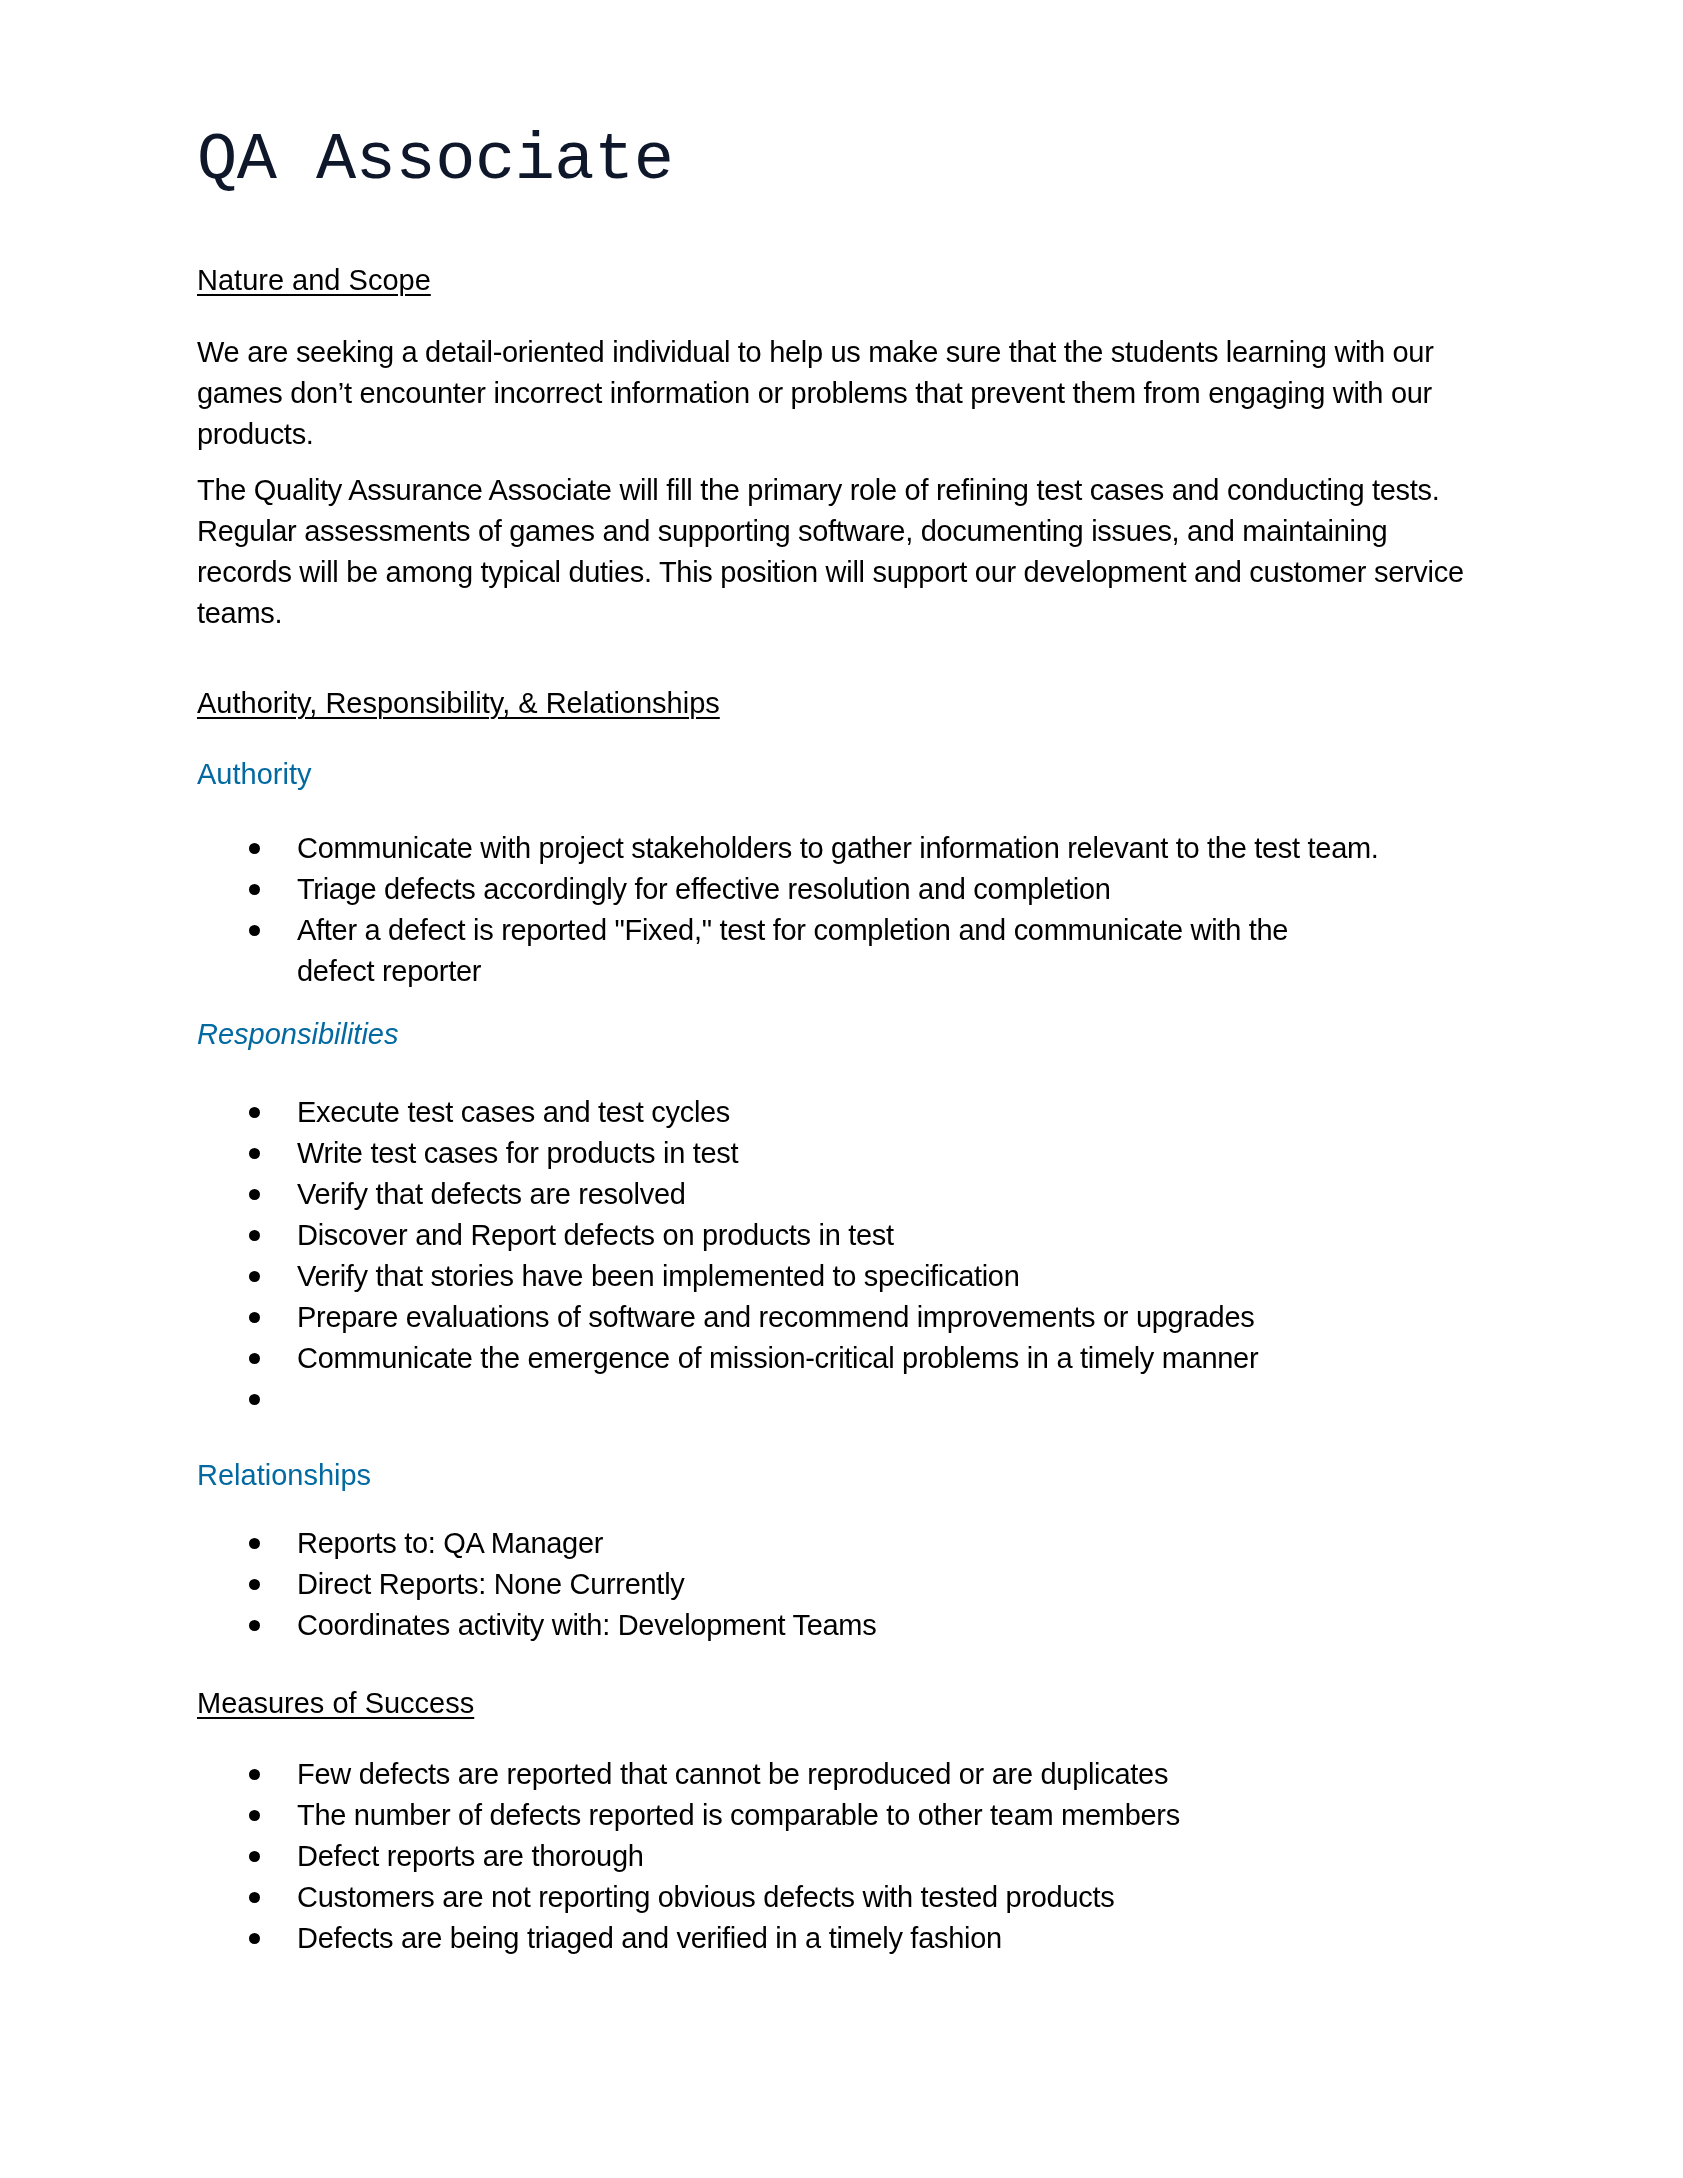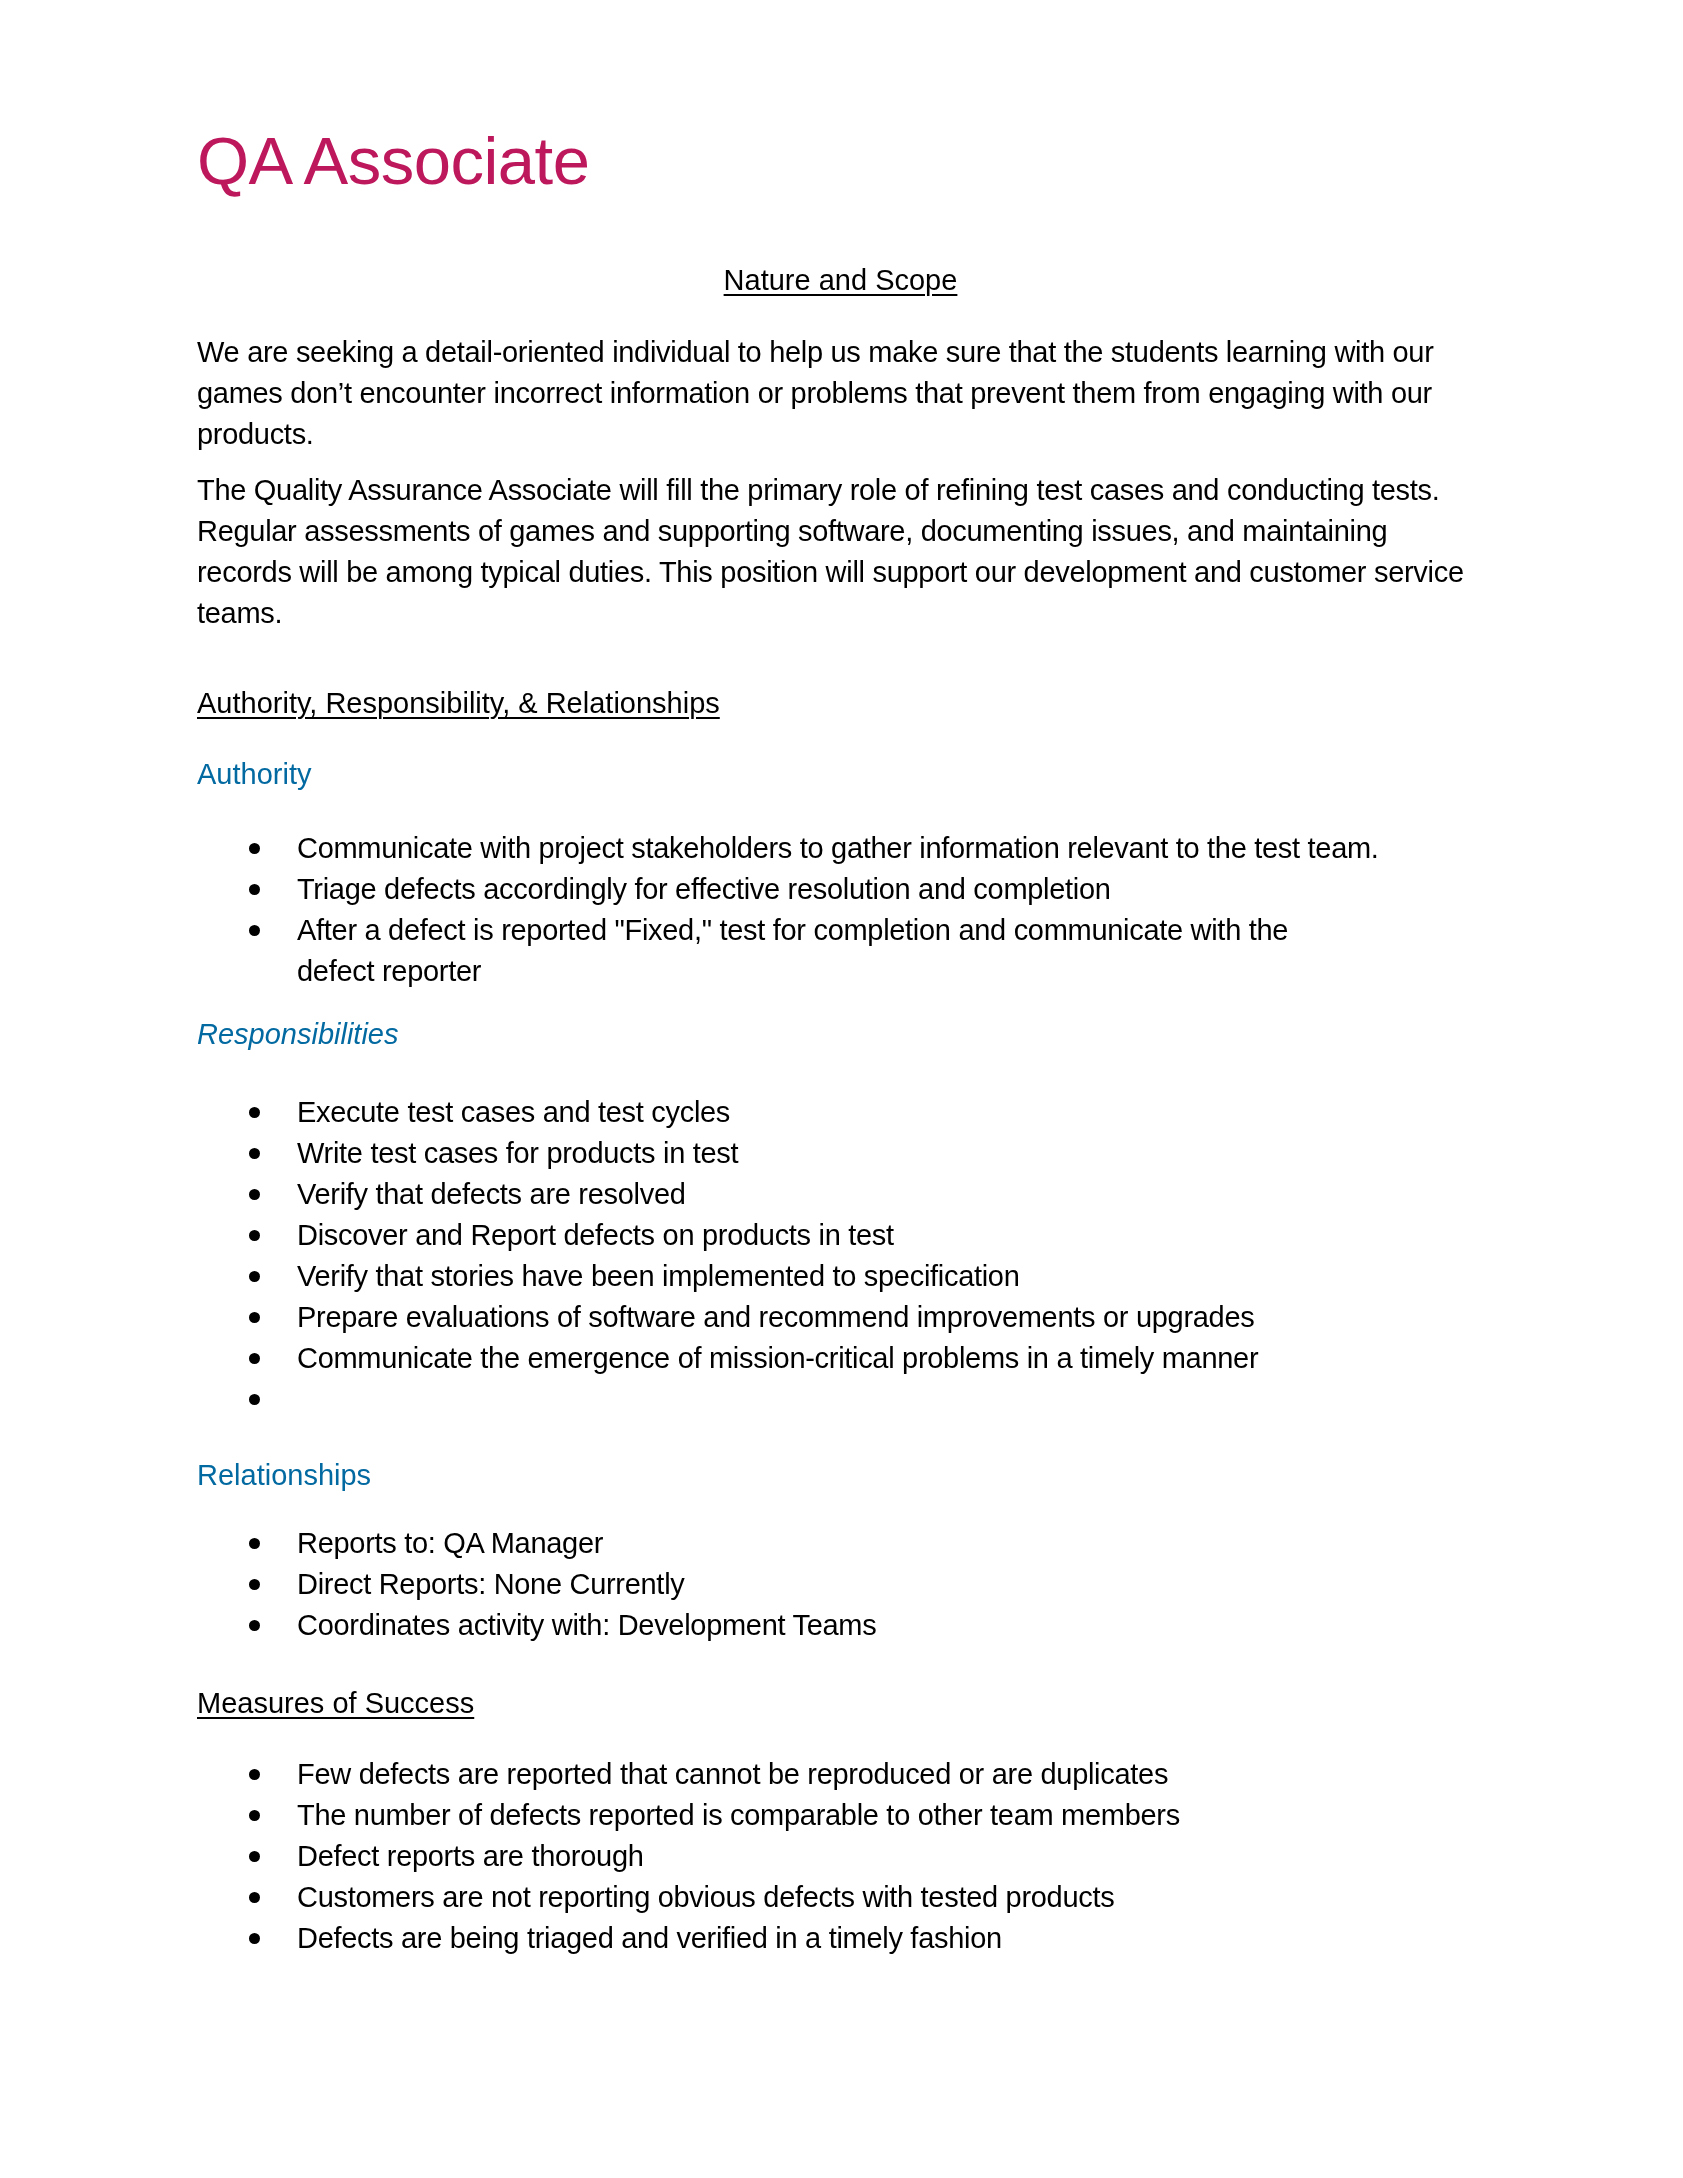"QA Associate" .title { color: #be185d -> #0f172a; font-family: none -> Liberation Mono, monospace }
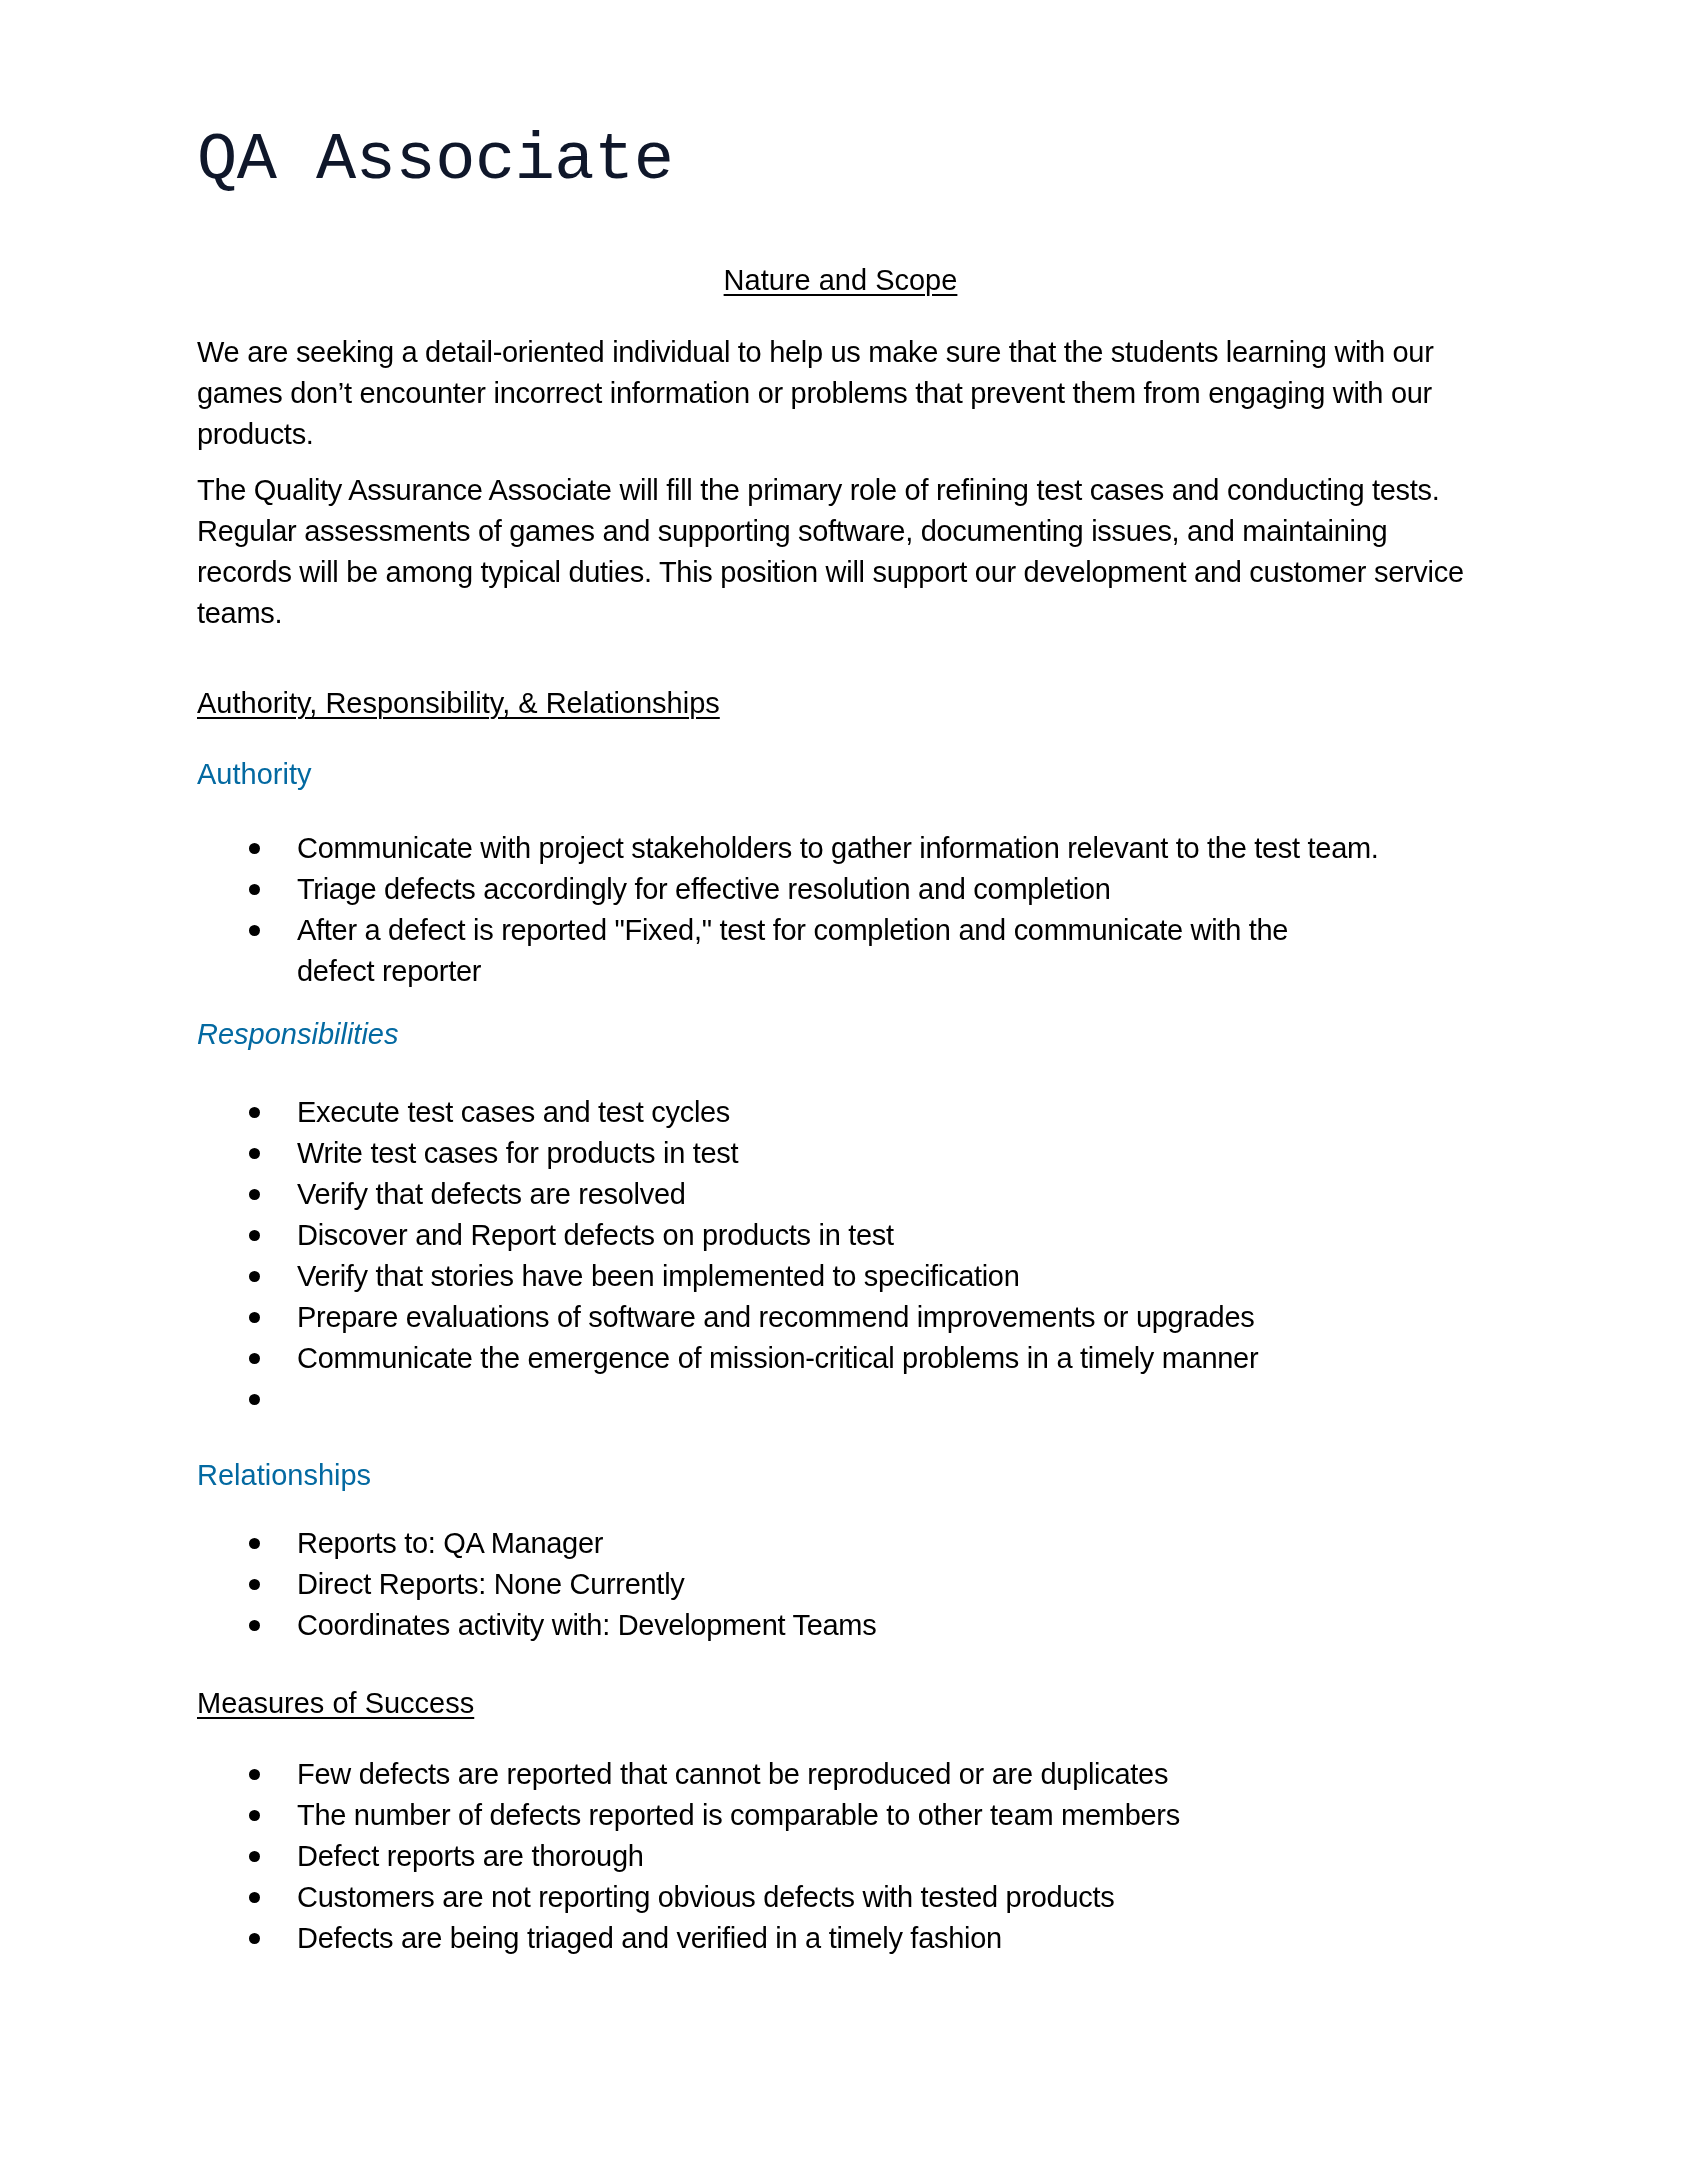"Nature and Scope" div.blk { text-align: center -> none }
